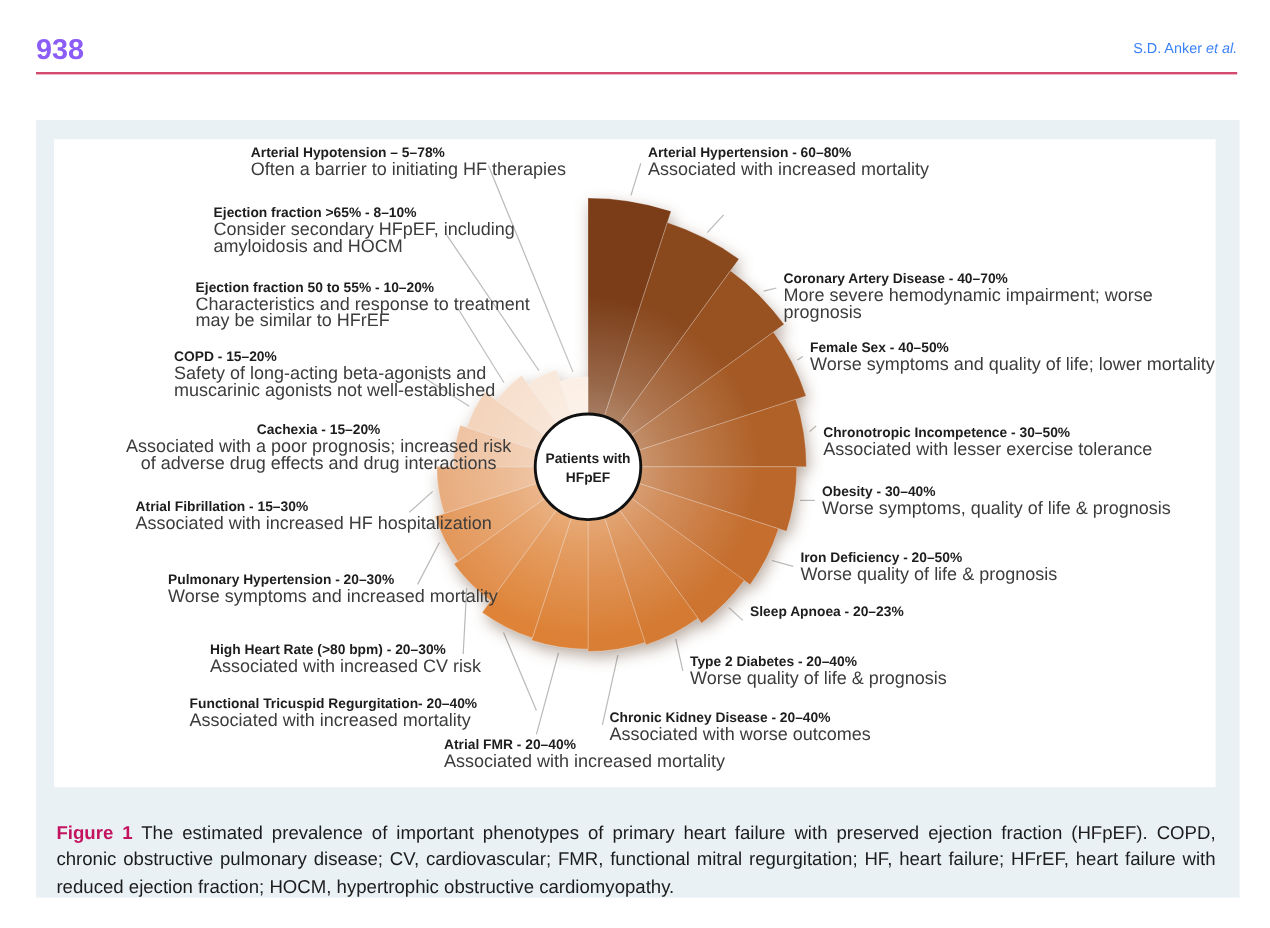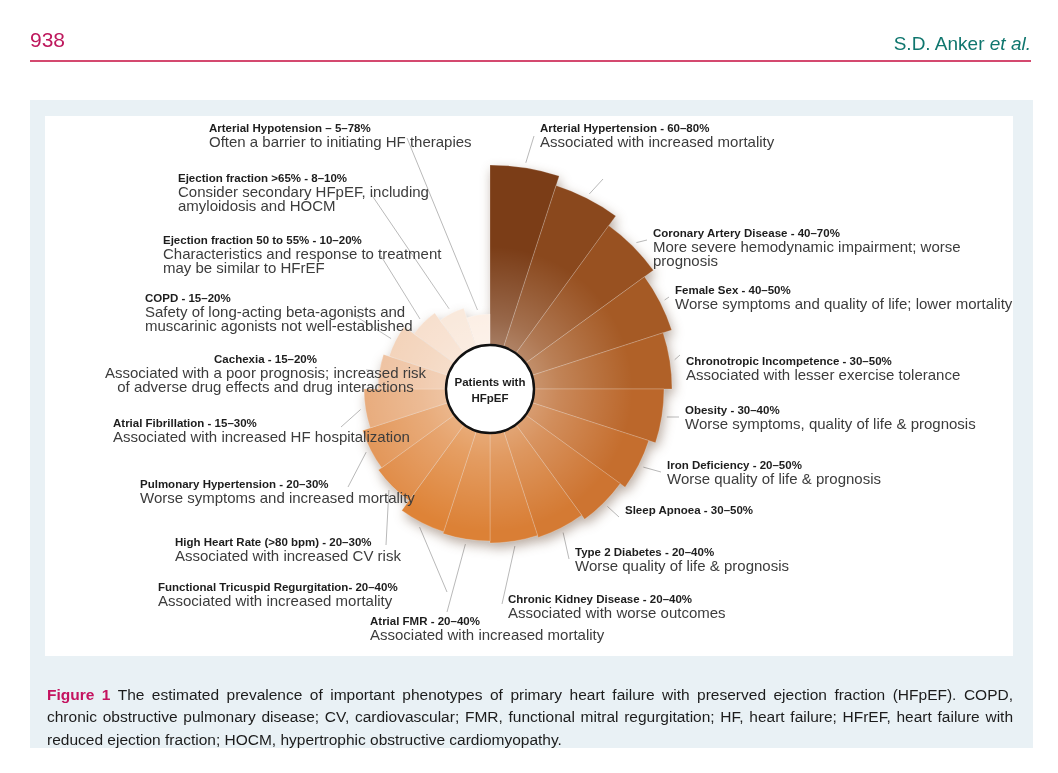"938" .pagenum { color: #be185d -> #8b5cf6; font-size: 21px -> 24px; font-weight: normal -> bold }
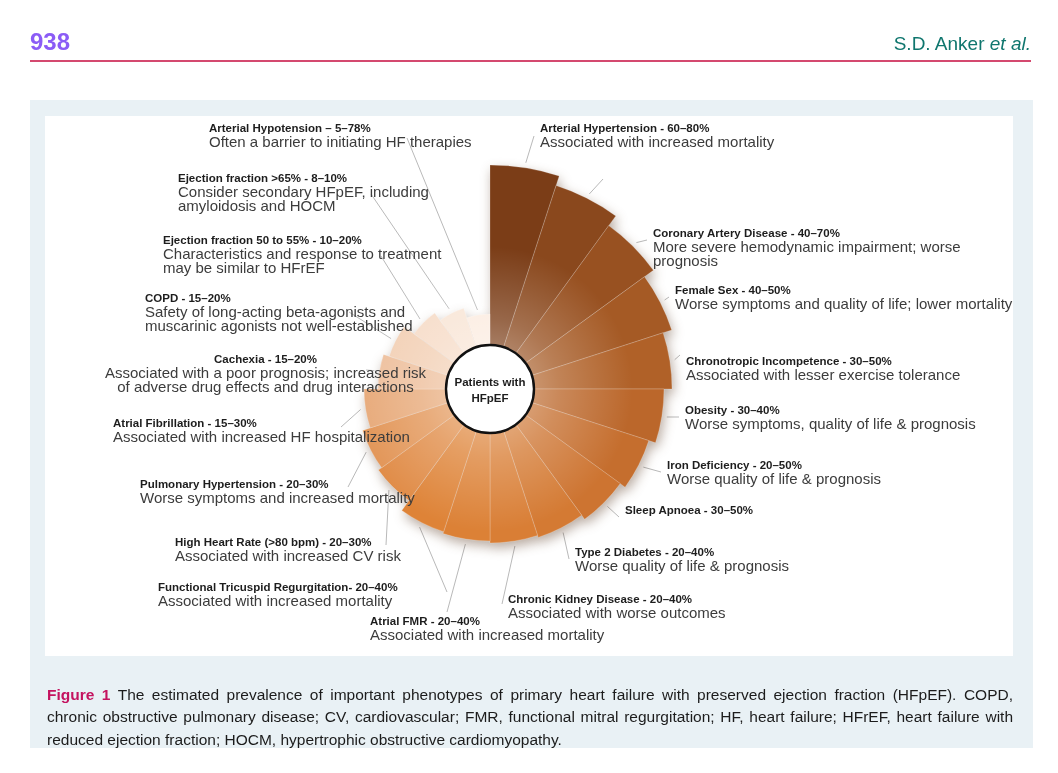"S.D. Anker et al." .runhead { color: #0f766e -> #3b82f6; font-size: 19px -> 12px }
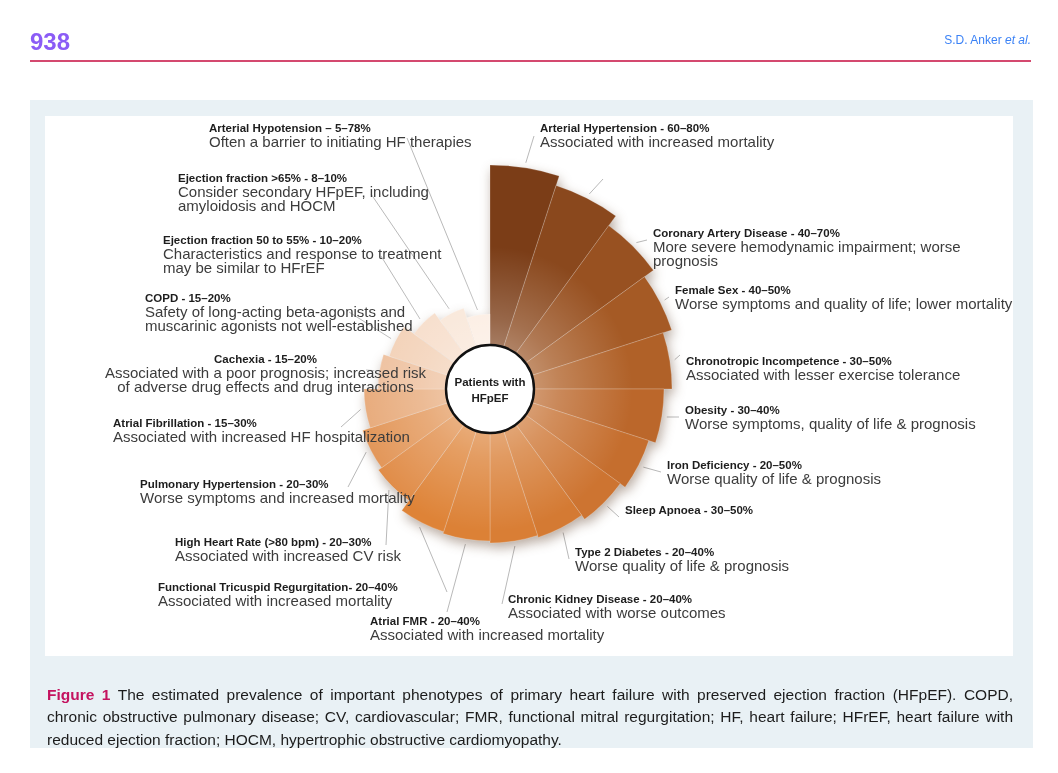"Sleep Apnoea - 30–50%" h4 { text: 30–50% -> 20–23% }
